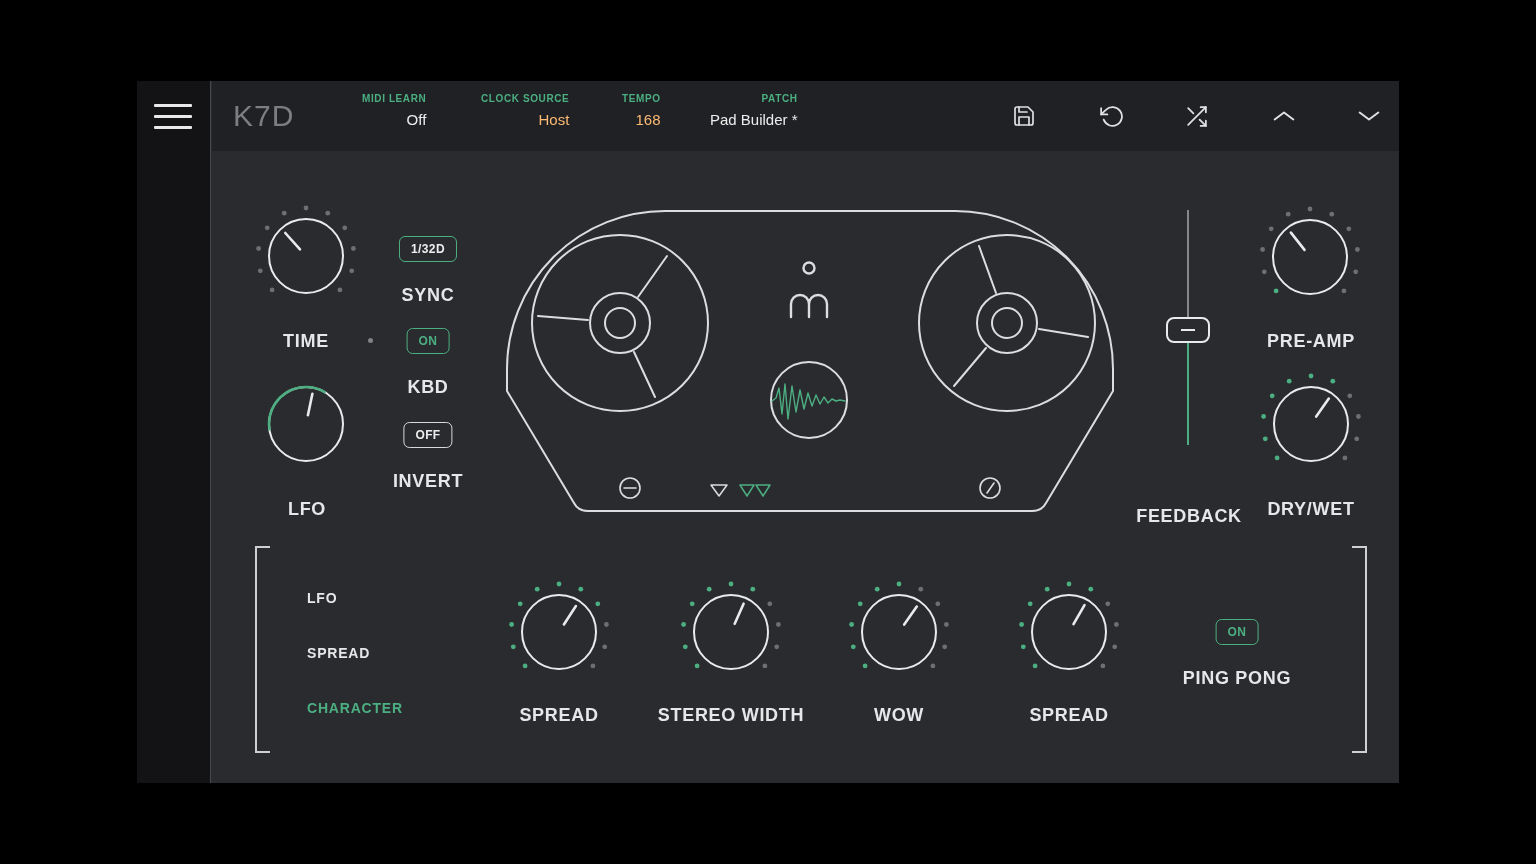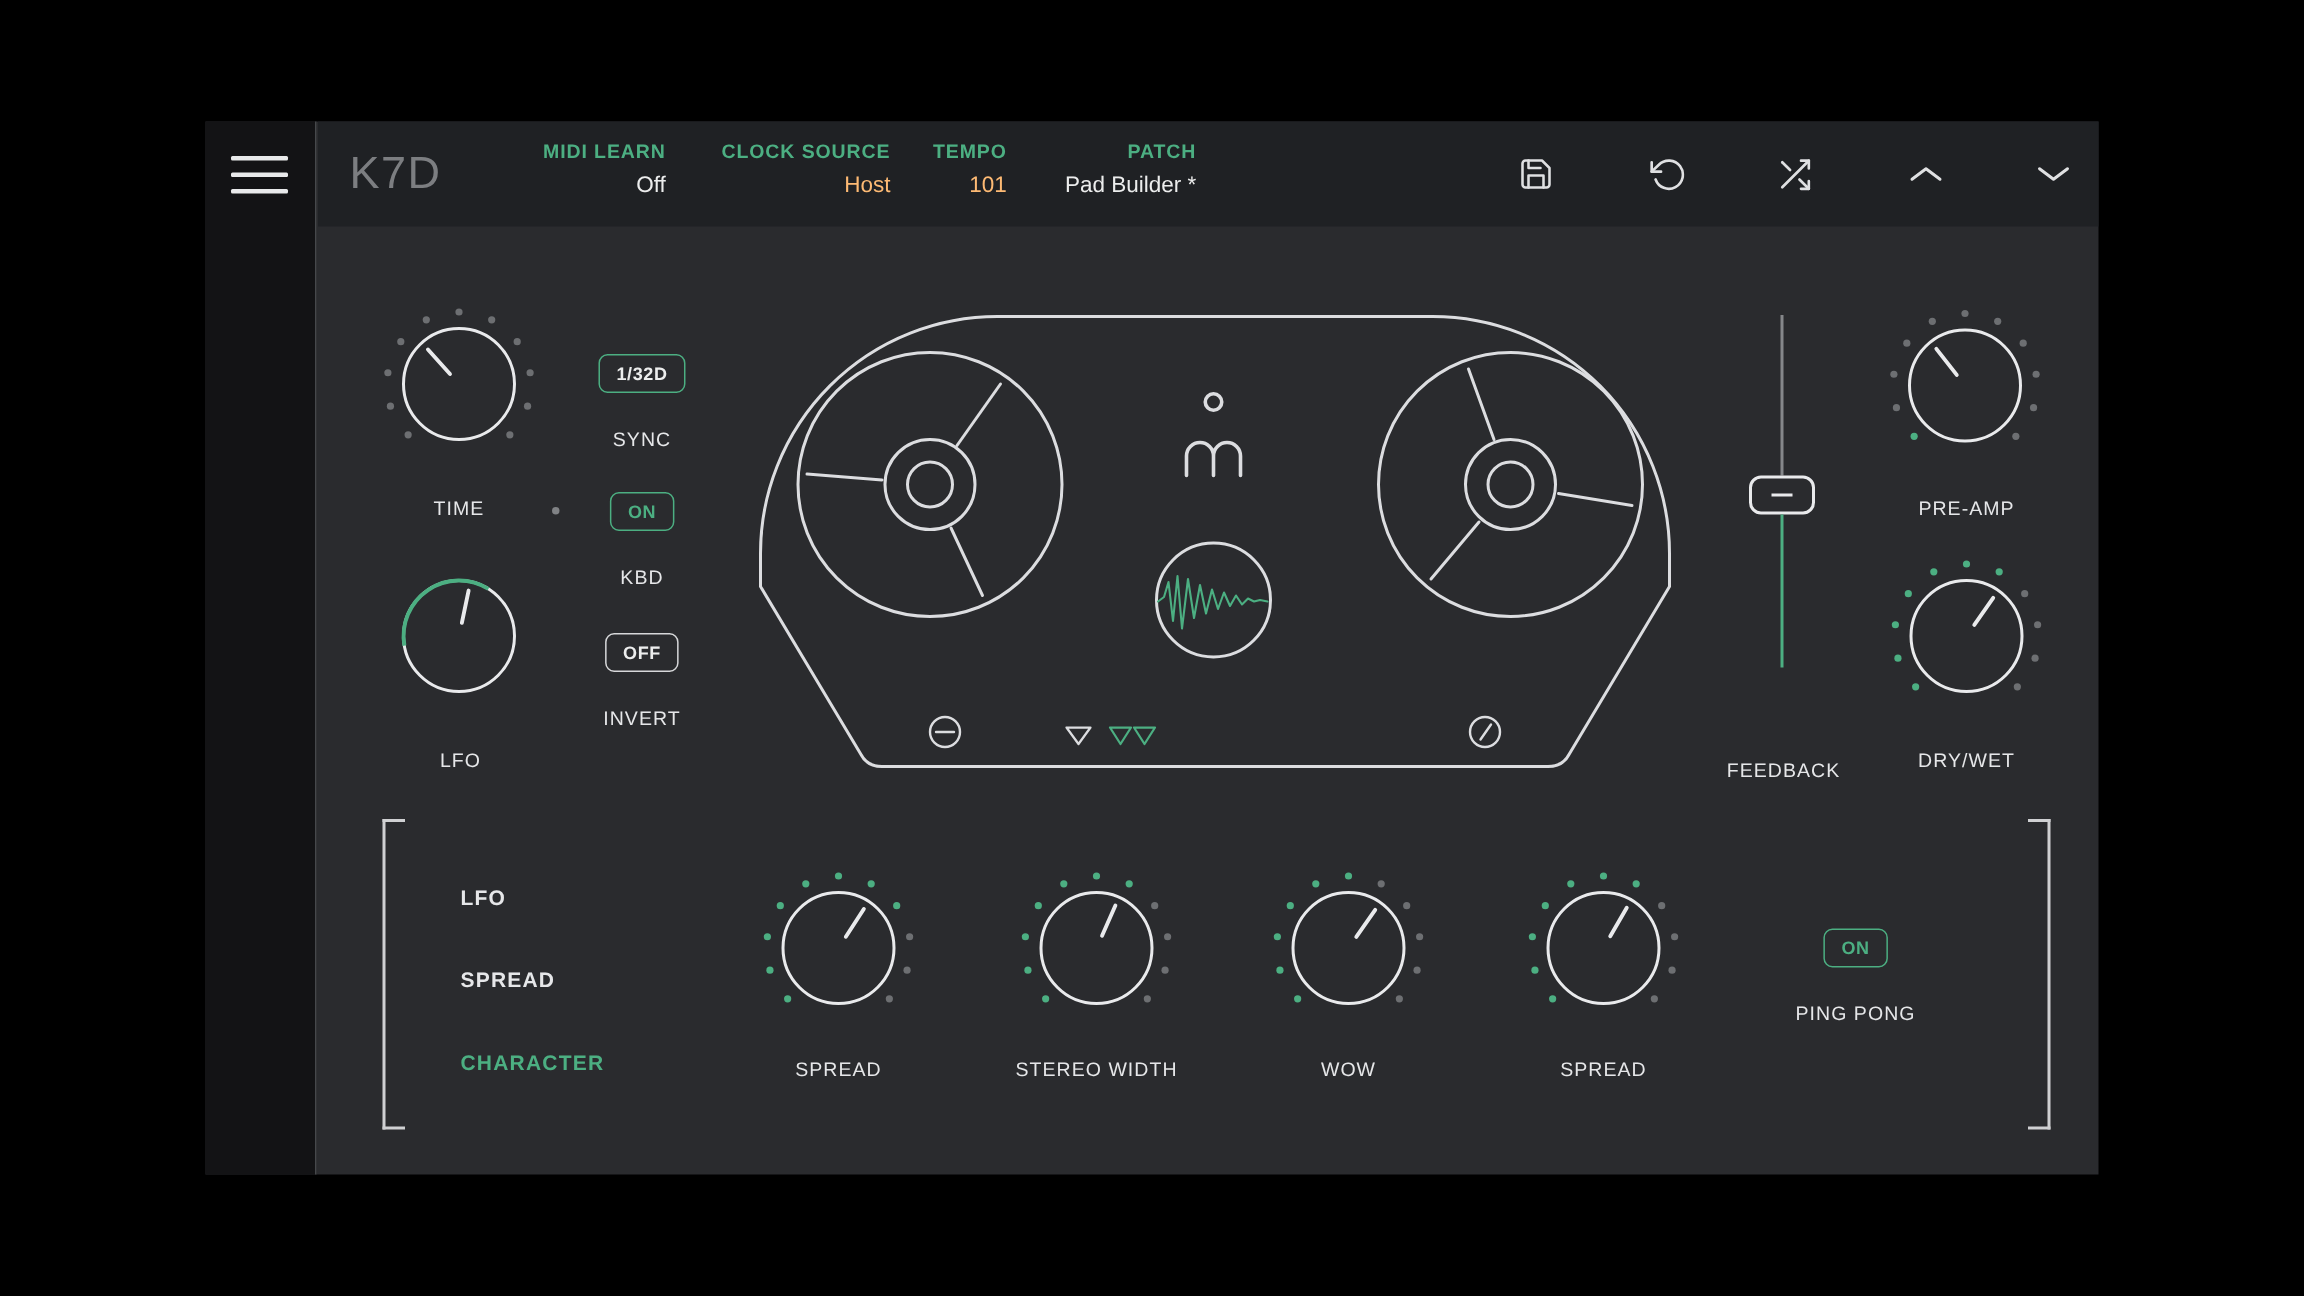"MIDI LEARN" .flabel { font-size: 13px -> 10px }
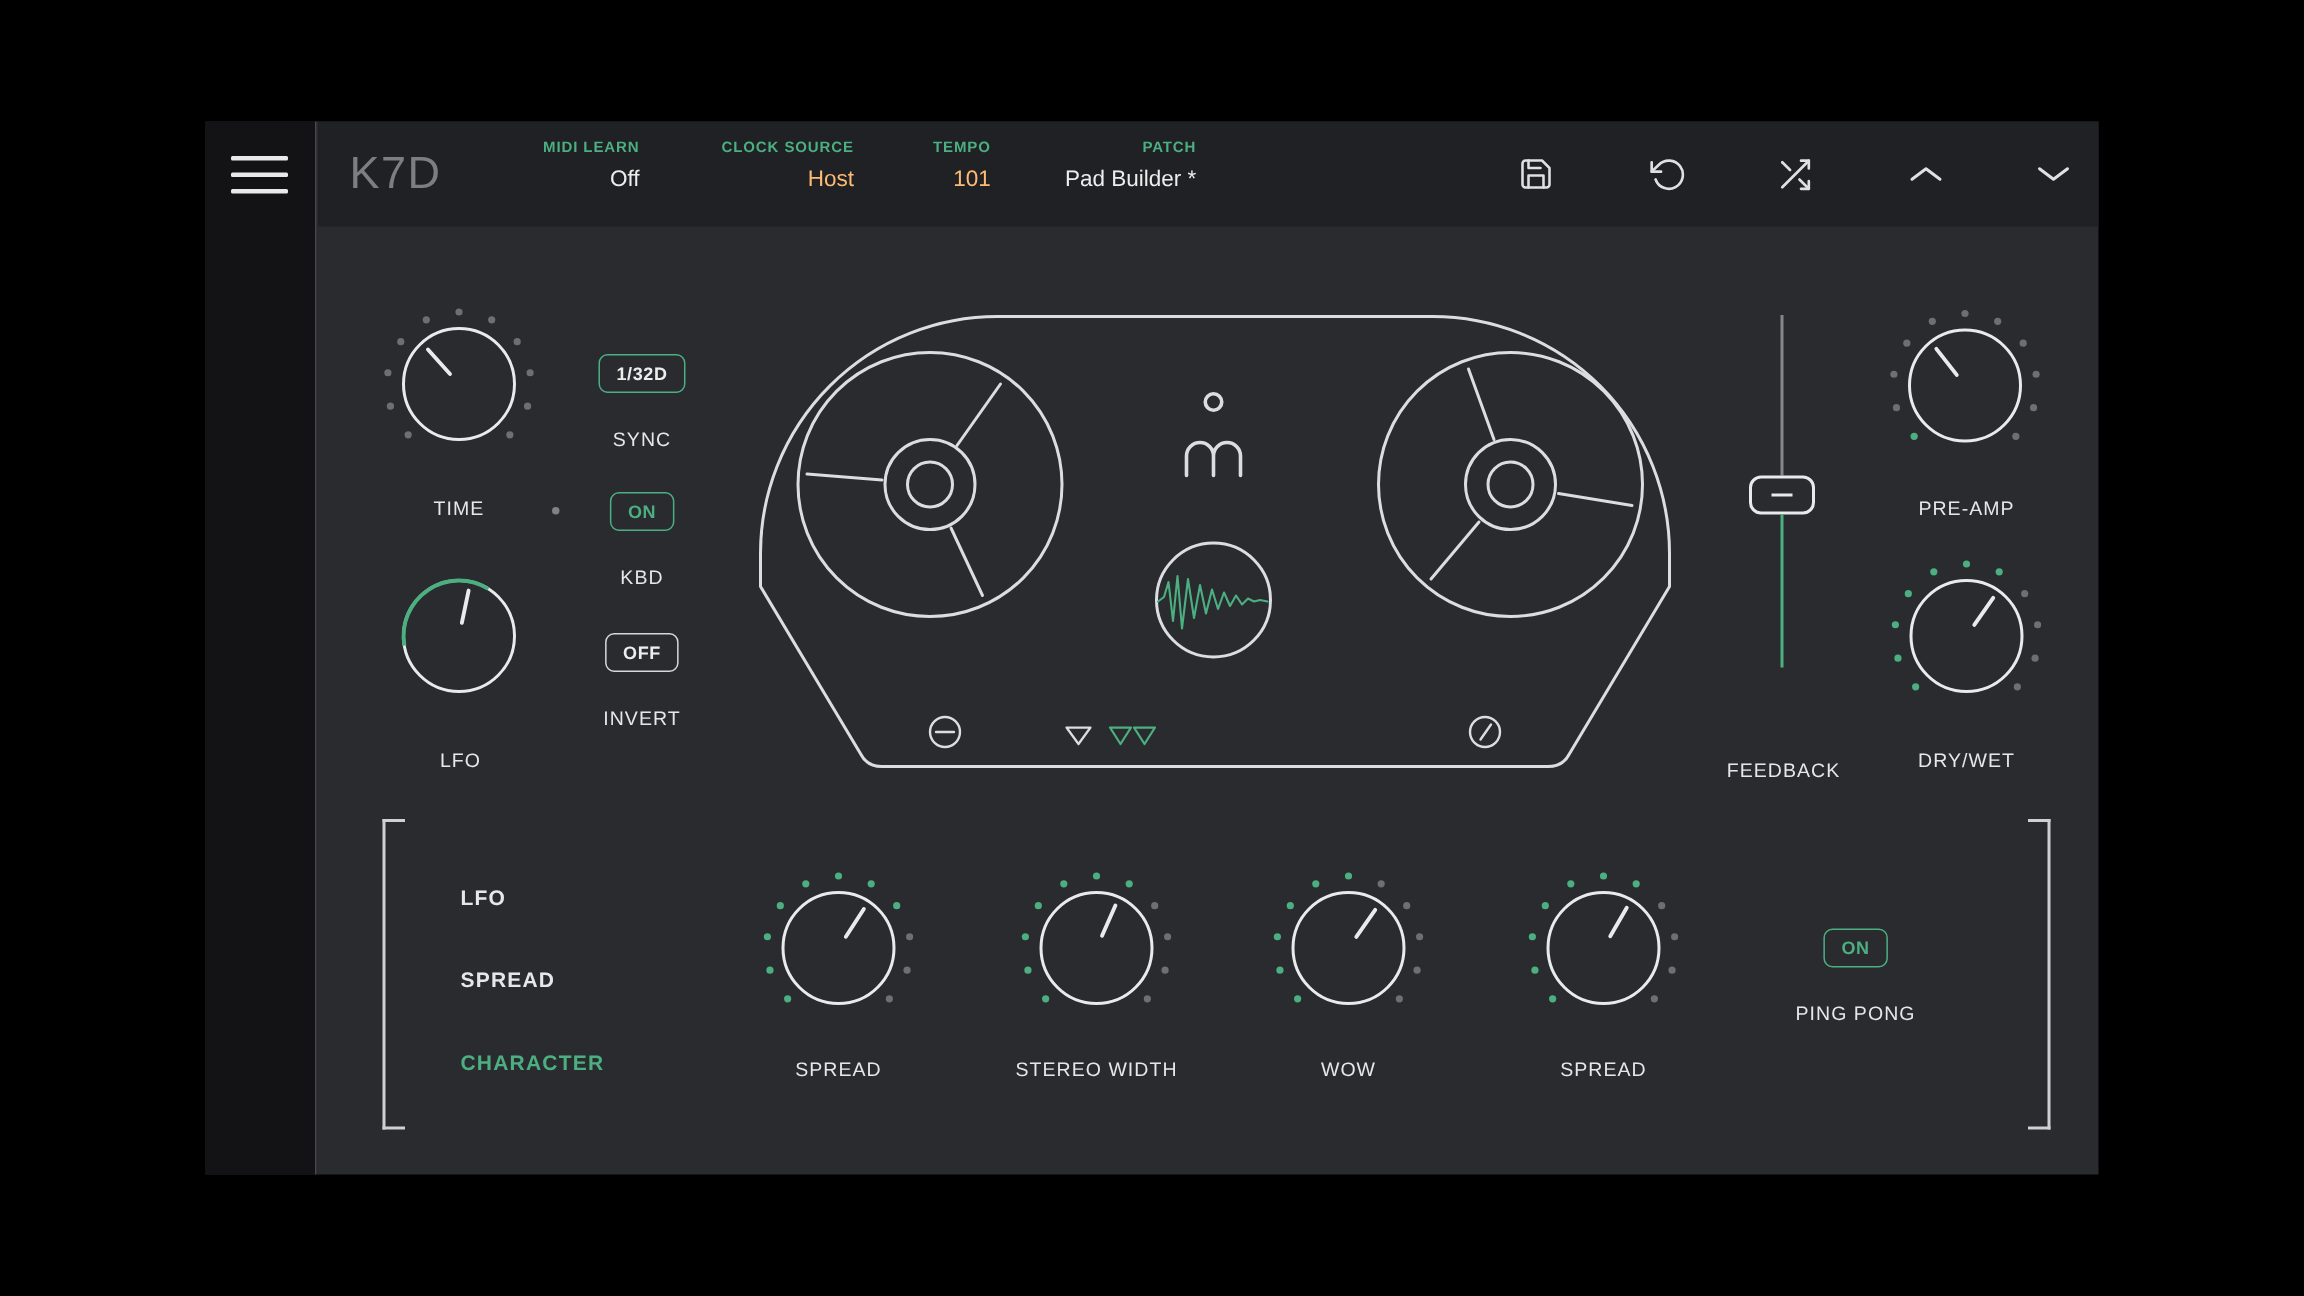"101" div.fvalue { text: 101 -> 168 }
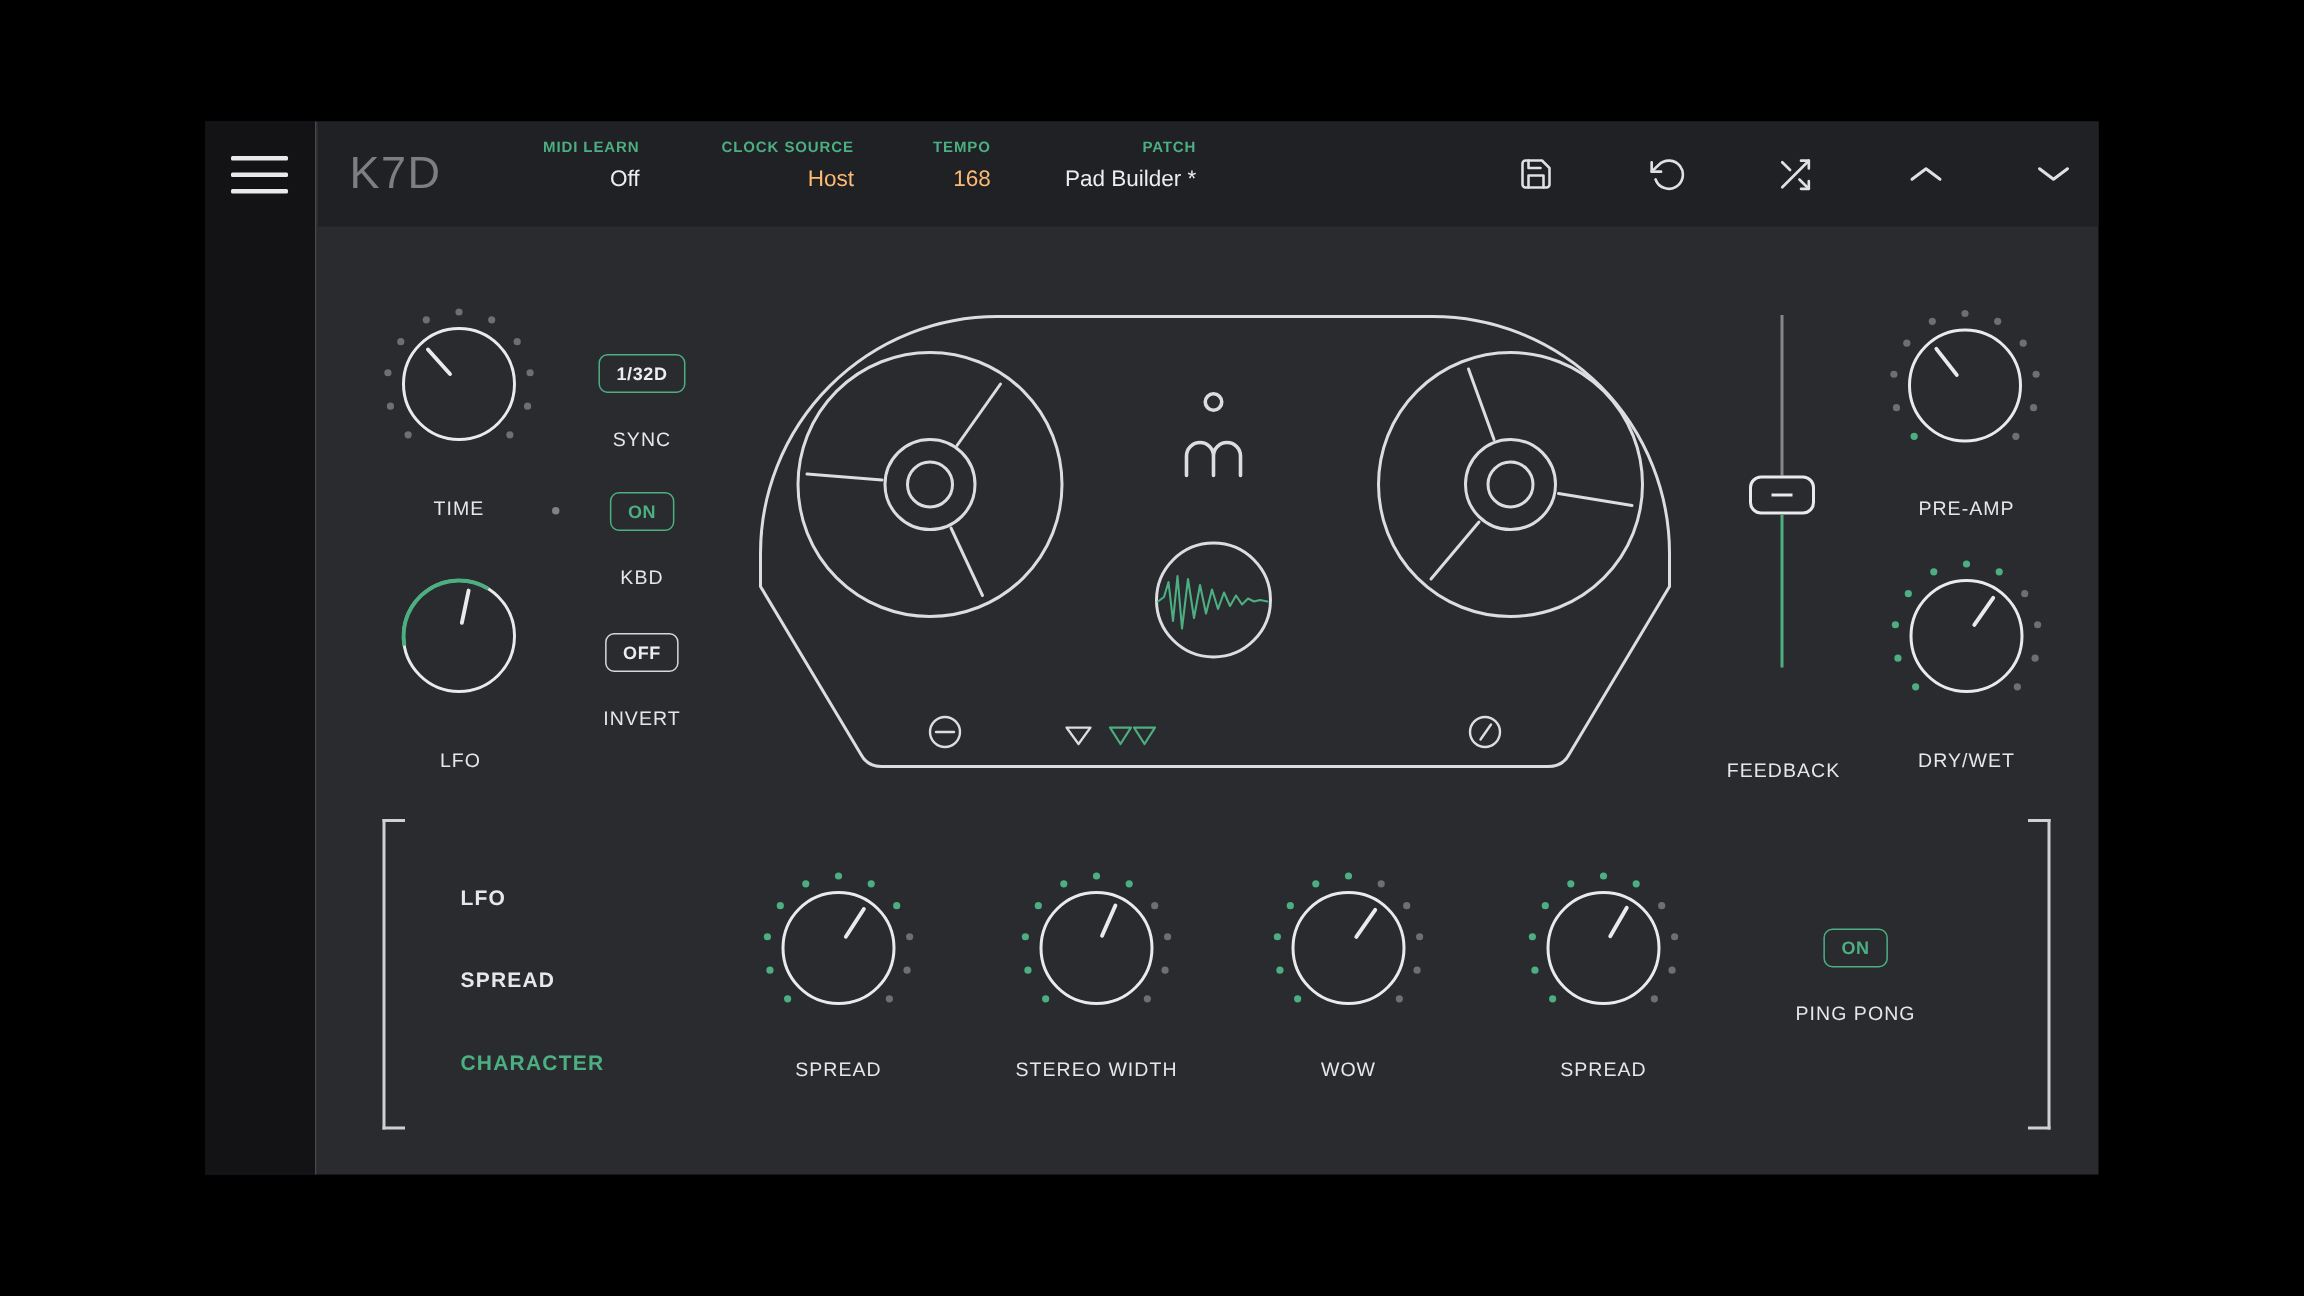"SYNC" .lbl { font-size: 13px -> 18px; font-weight: normal -> bold }
